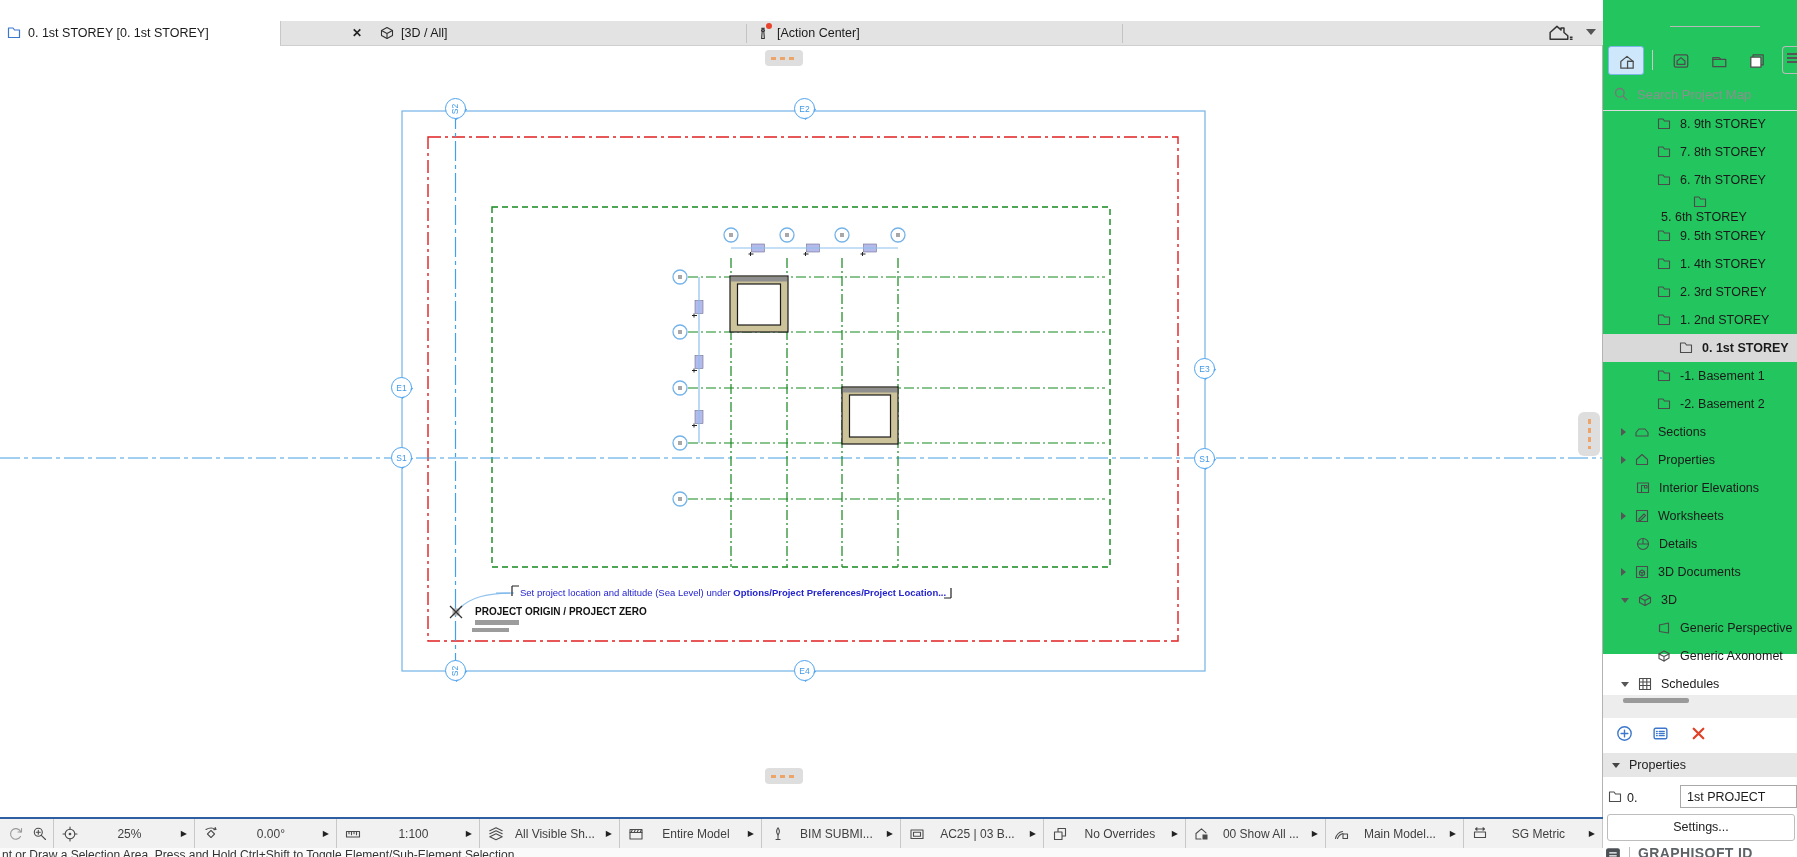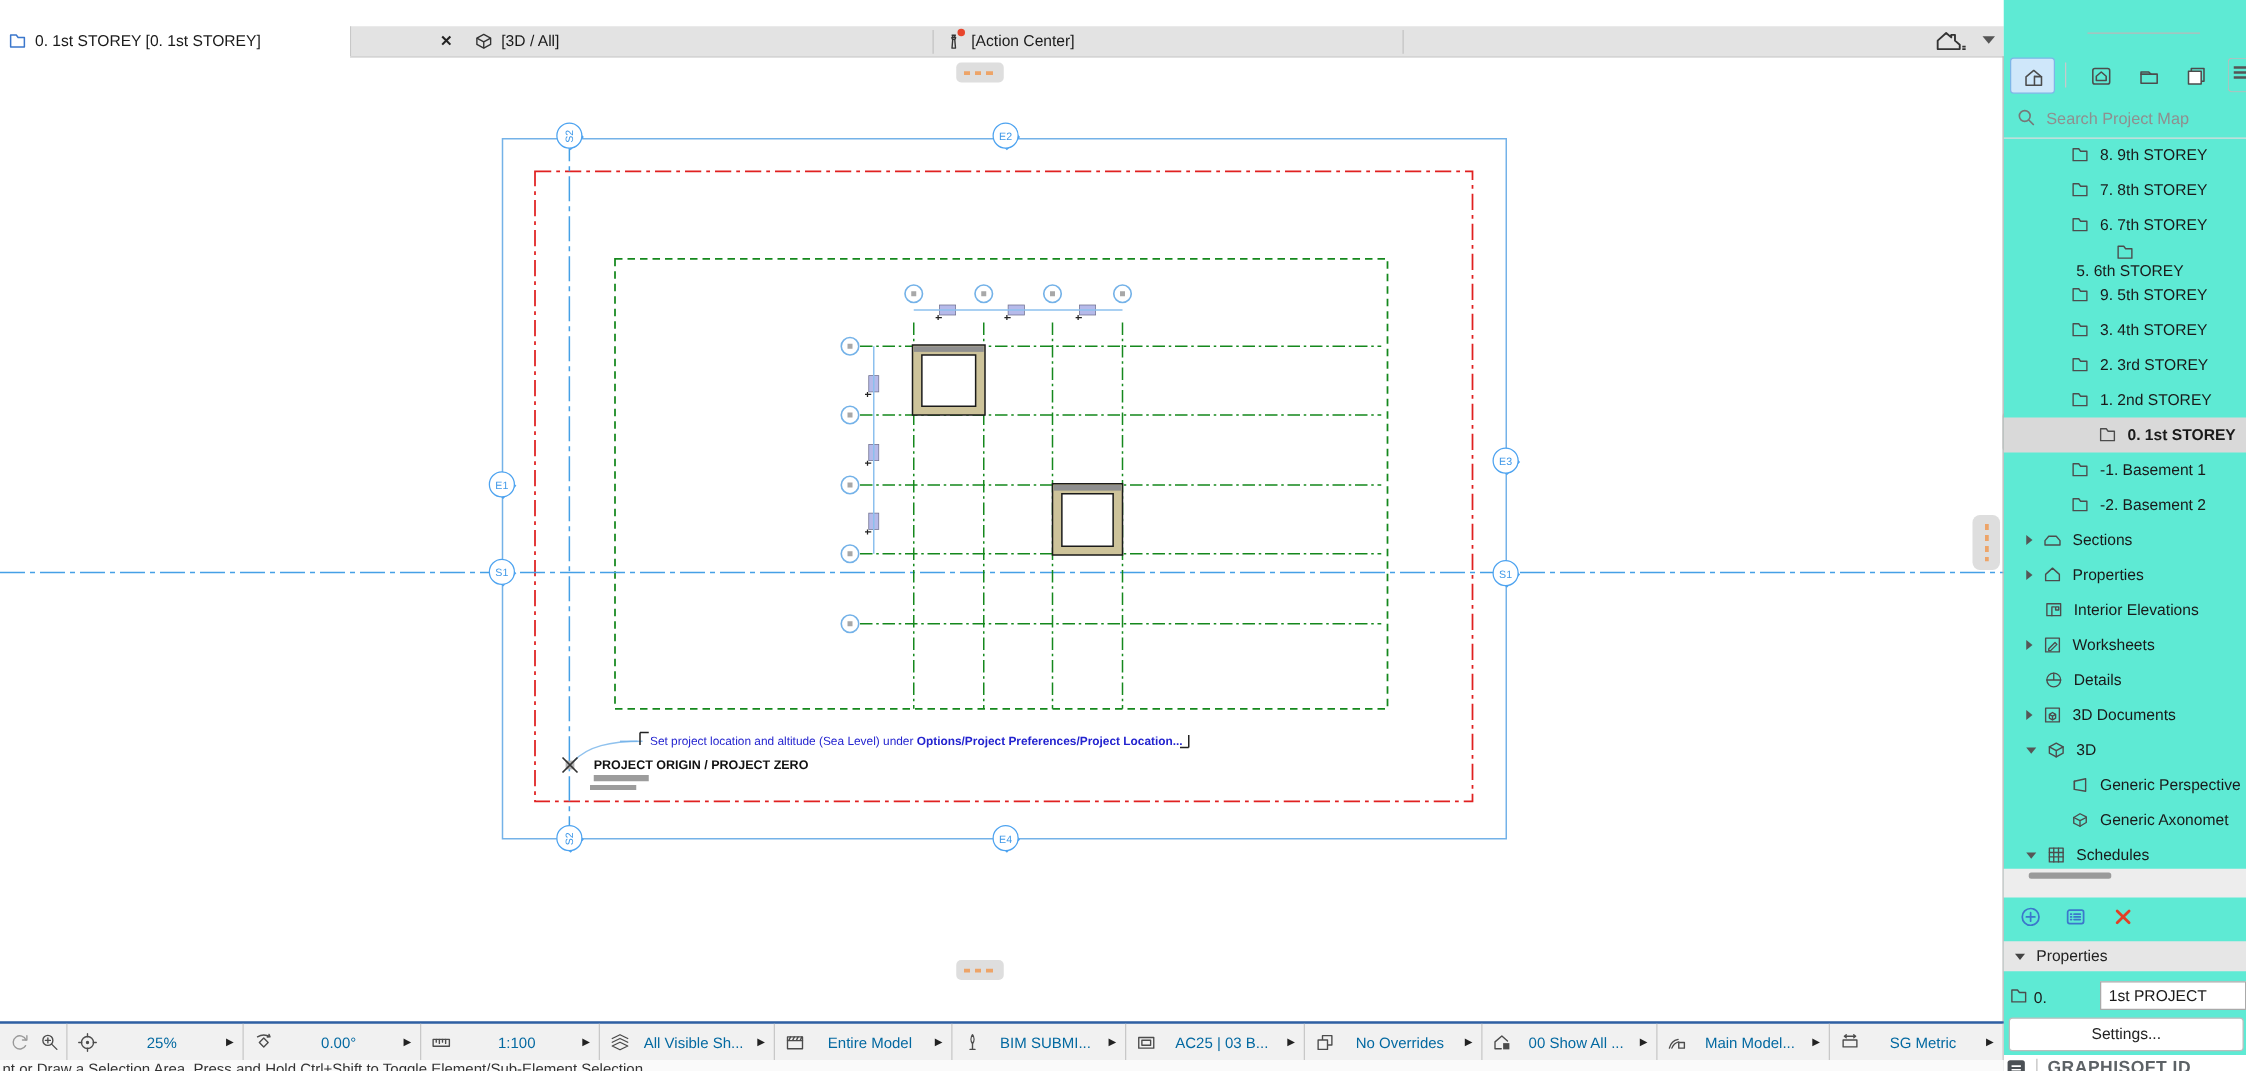"Search Project Map" #sidebar { background: #5eead4 -> #22c55e; height: 857px -> 654px }
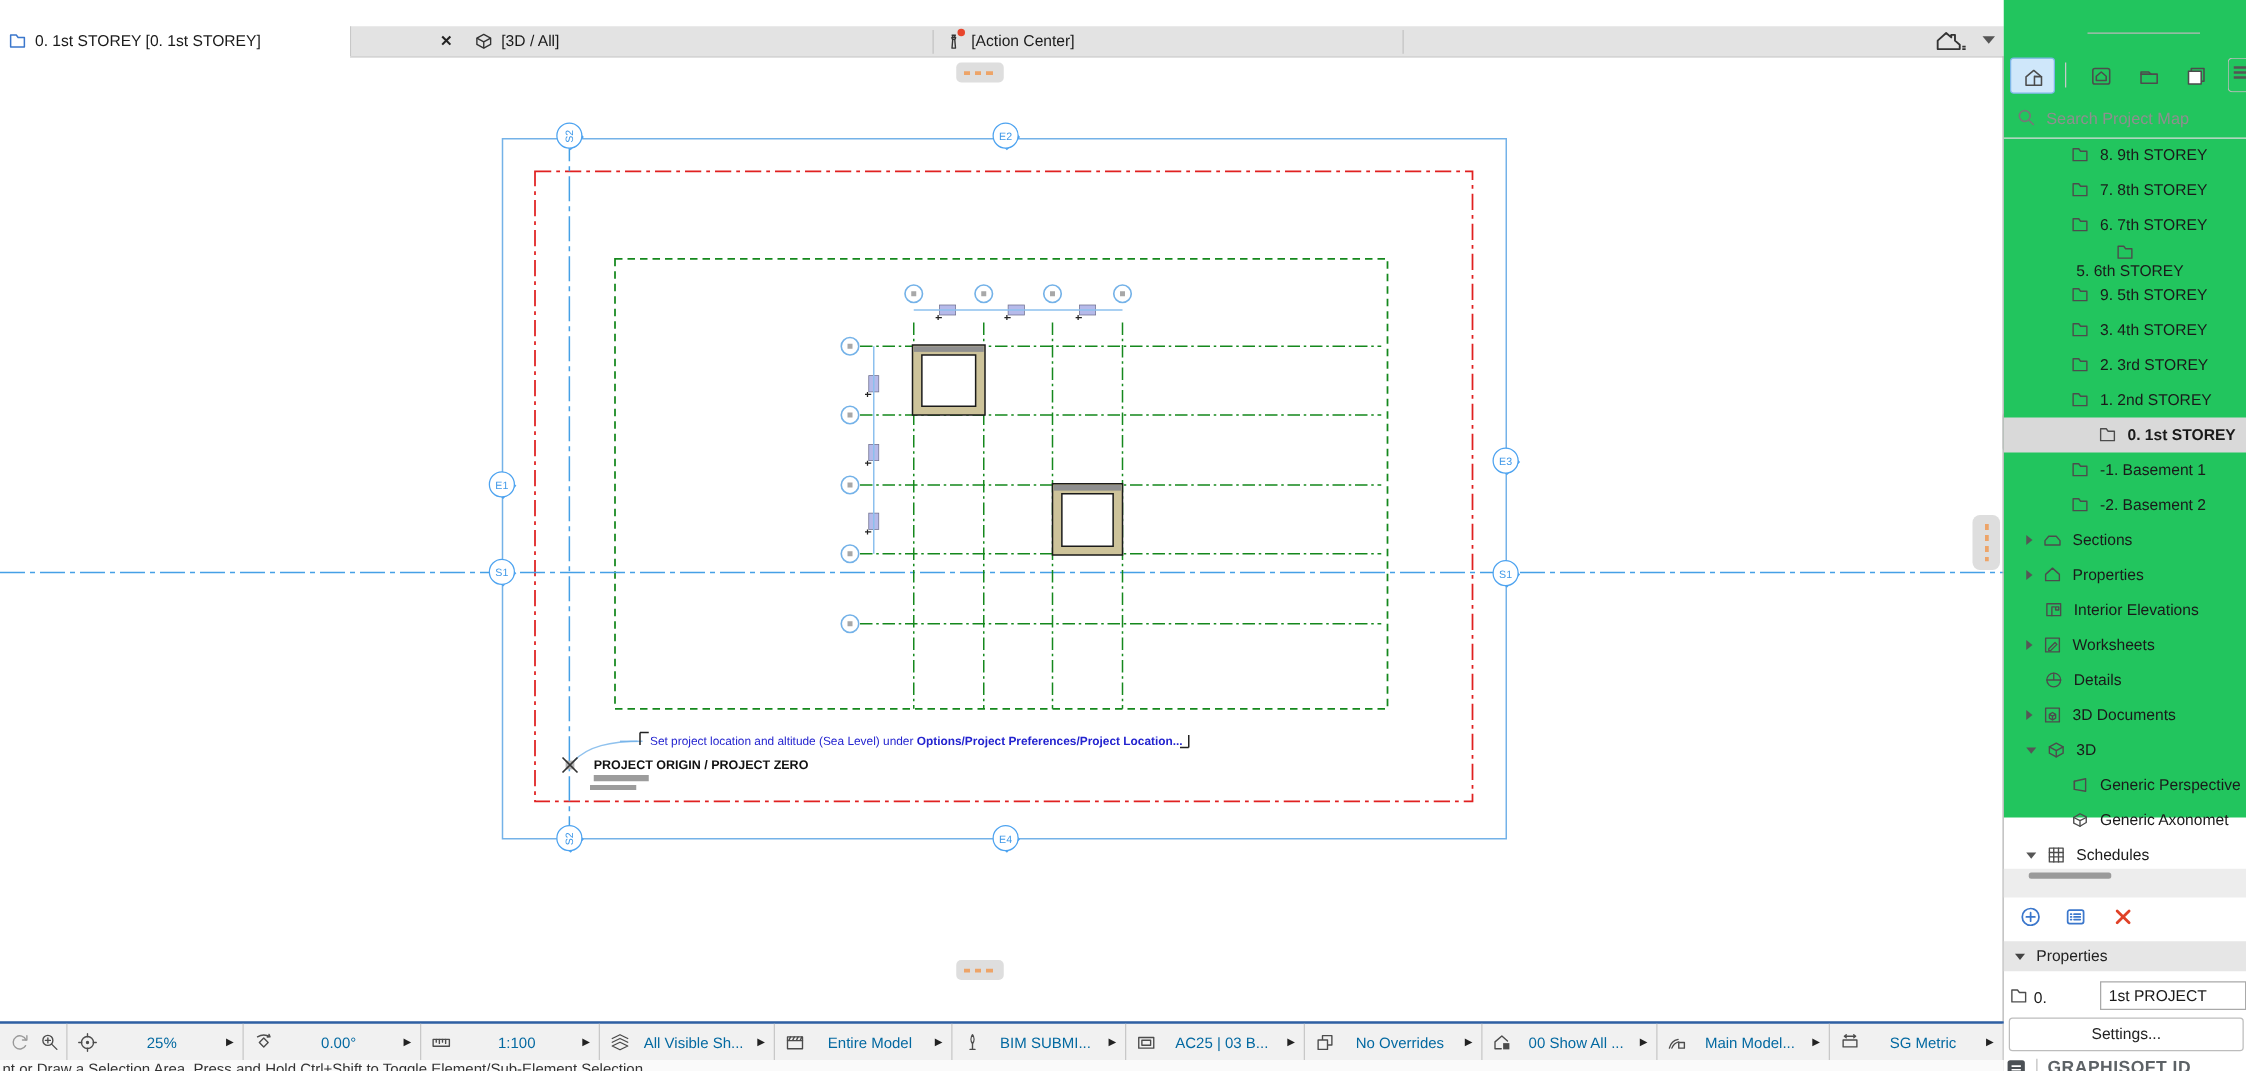"3. 4th STOREY" span { text: 3 -> 1 }
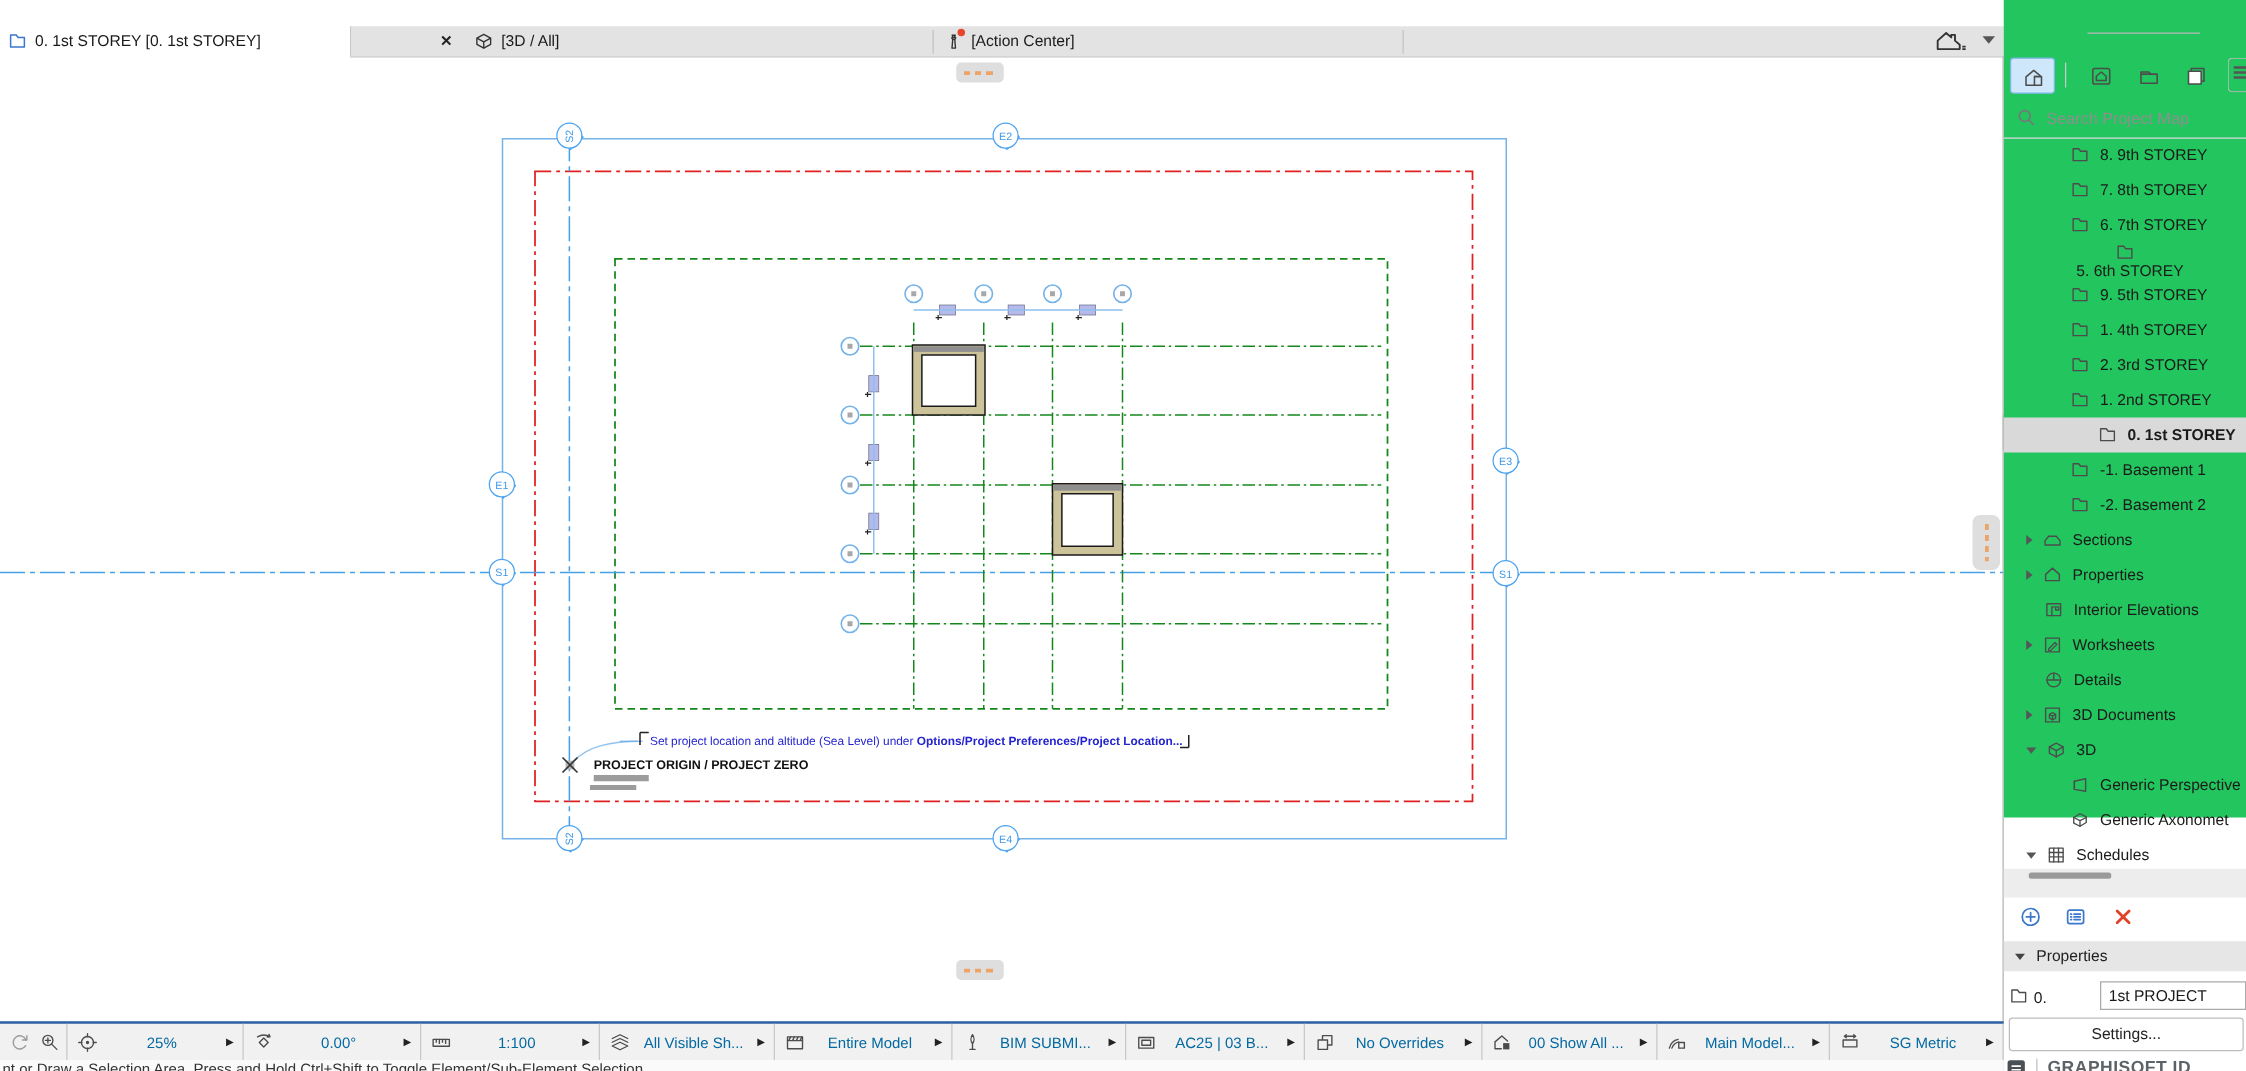"25%" .tb-group .lbl { color: #0369a1 -> #404040 }
